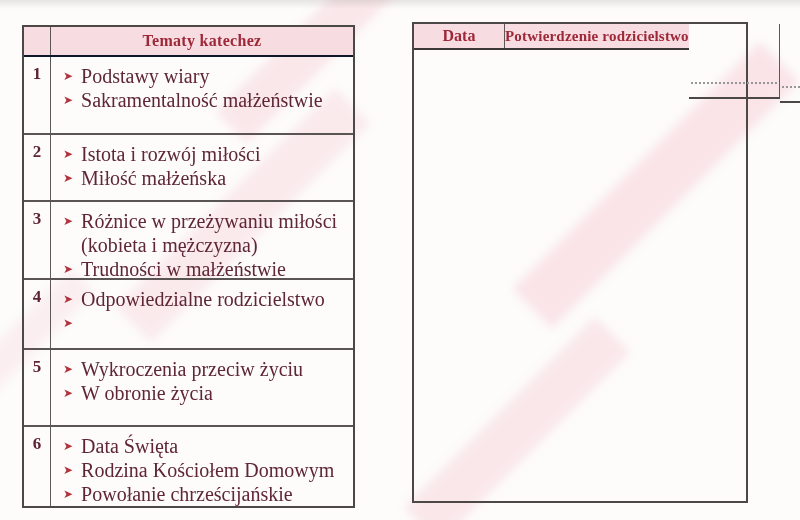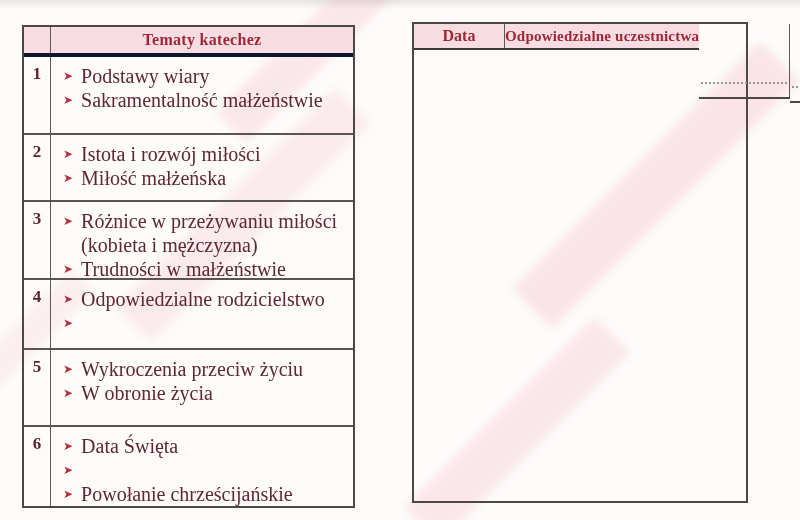"Tematy katechez" .lheader { border-bottom: 4px solid #0f172a -> 2px solid #0f172a }
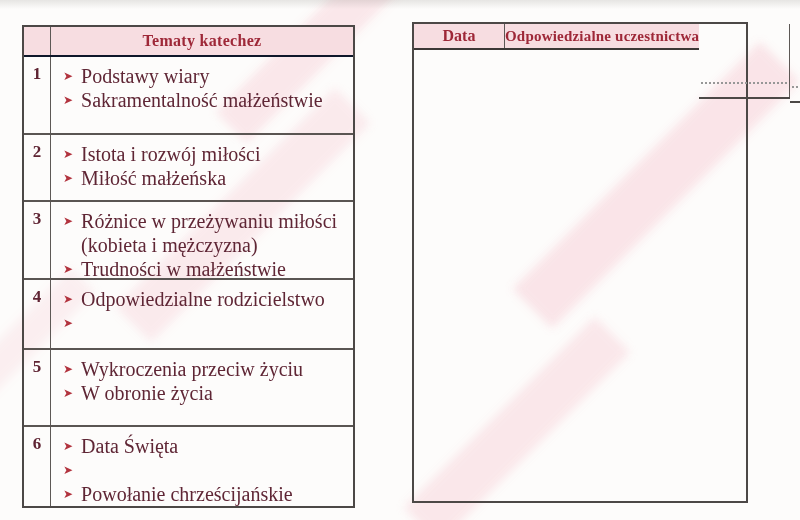"Odpowiedzialne uczestnictwa" div.conf-head { text: Odpowiedzialne uczestnictwa -> Potwierdzenie rodzicielstwo }
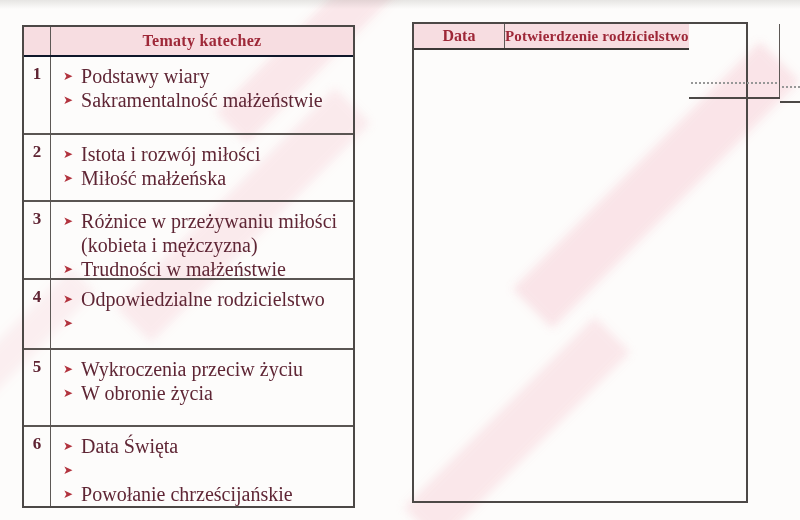"Rodzina Kościołem Domowym" span.itext { html: none -> <span>Rodzina Kościołem Domowym</span> }
